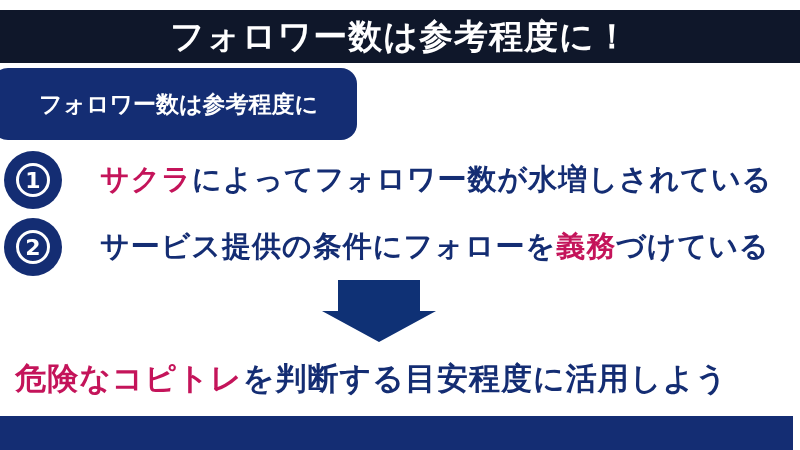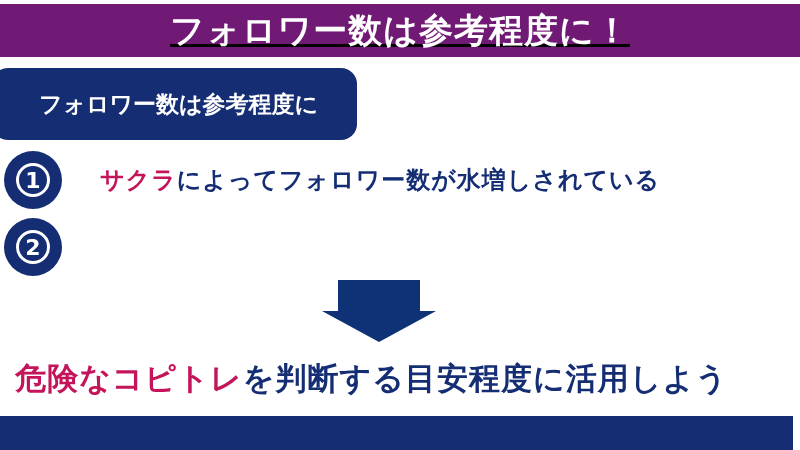"フォロワー数は参考程度に！" .header { background: #701a75 -> #0f172a; text-decoration: underline -> none; top: 4px -> 10px }
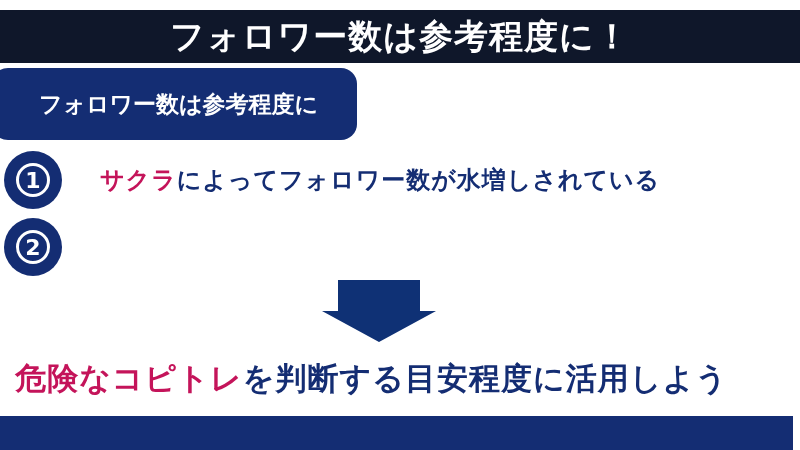"サクラによってフォロワー数が水増しされている" .item-text { font-size: 24px -> 29px }
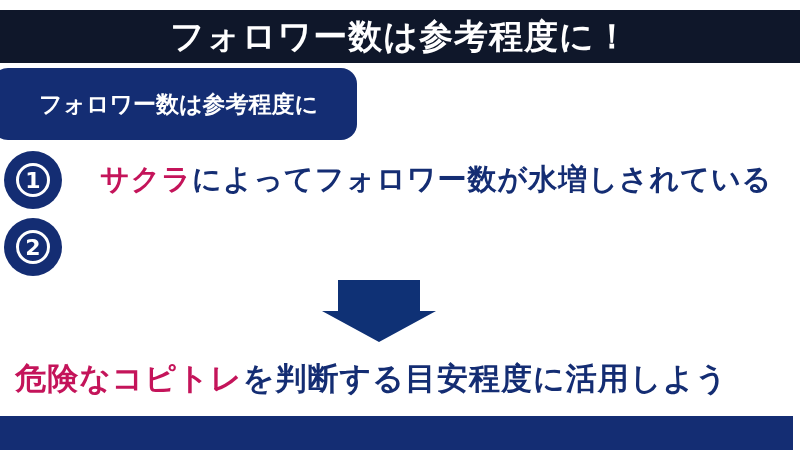"サービス提供の条件にフォローを義務づけている" span.item-text { html: none -> <span><span>サービス提供の条件にフォローを</span><span>義務</span><span>づけている</span></span> }
